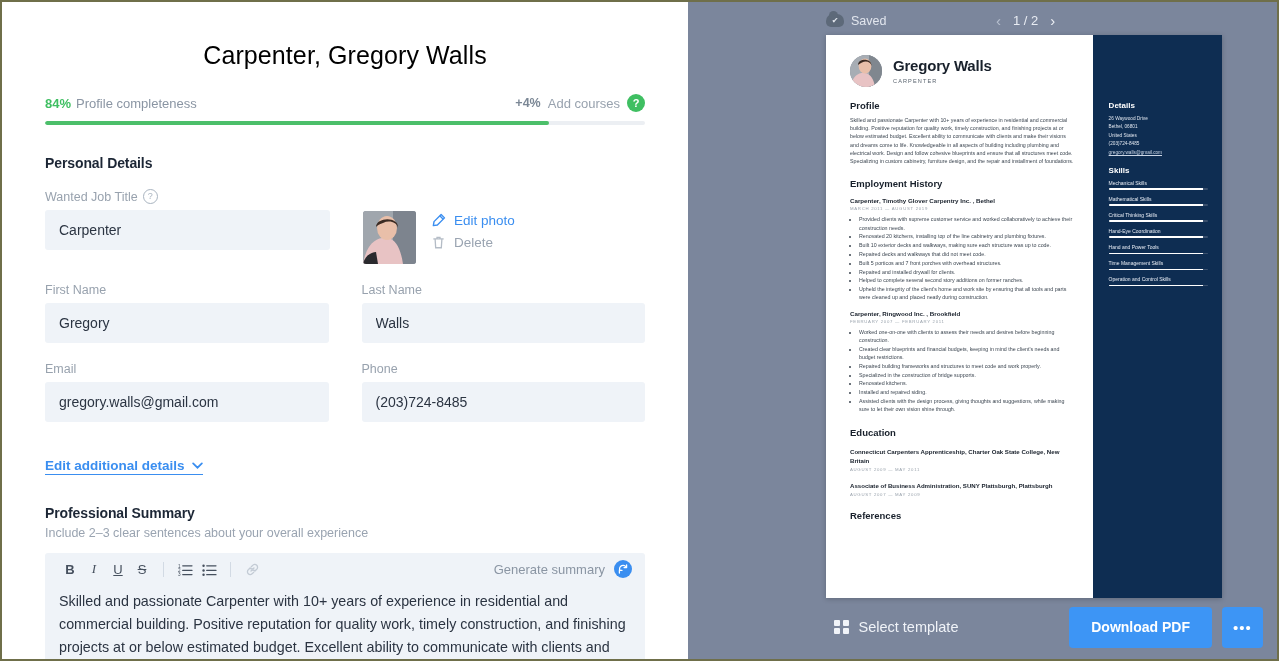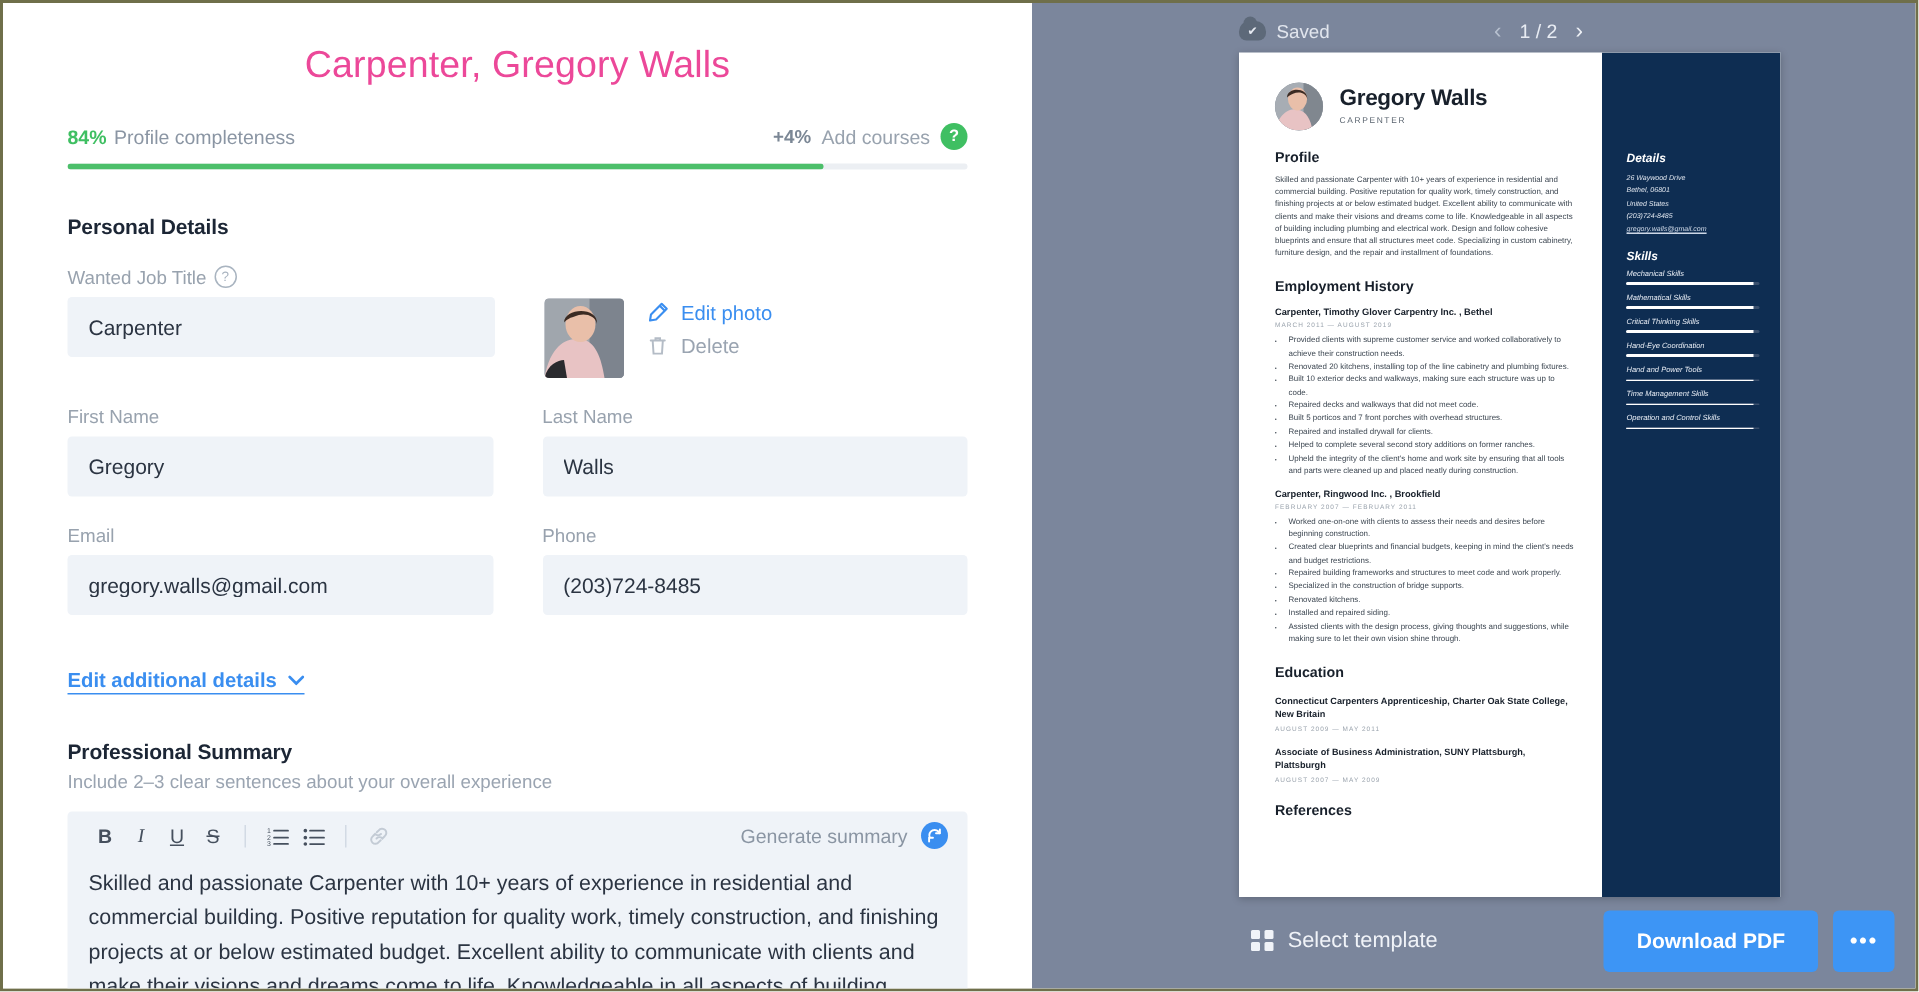"Carpenter, Gregory Walls" .doc-title { color: #ec4899 -> #000000; margin: 27px 0 0 0 -> 39px 0 0 0 }
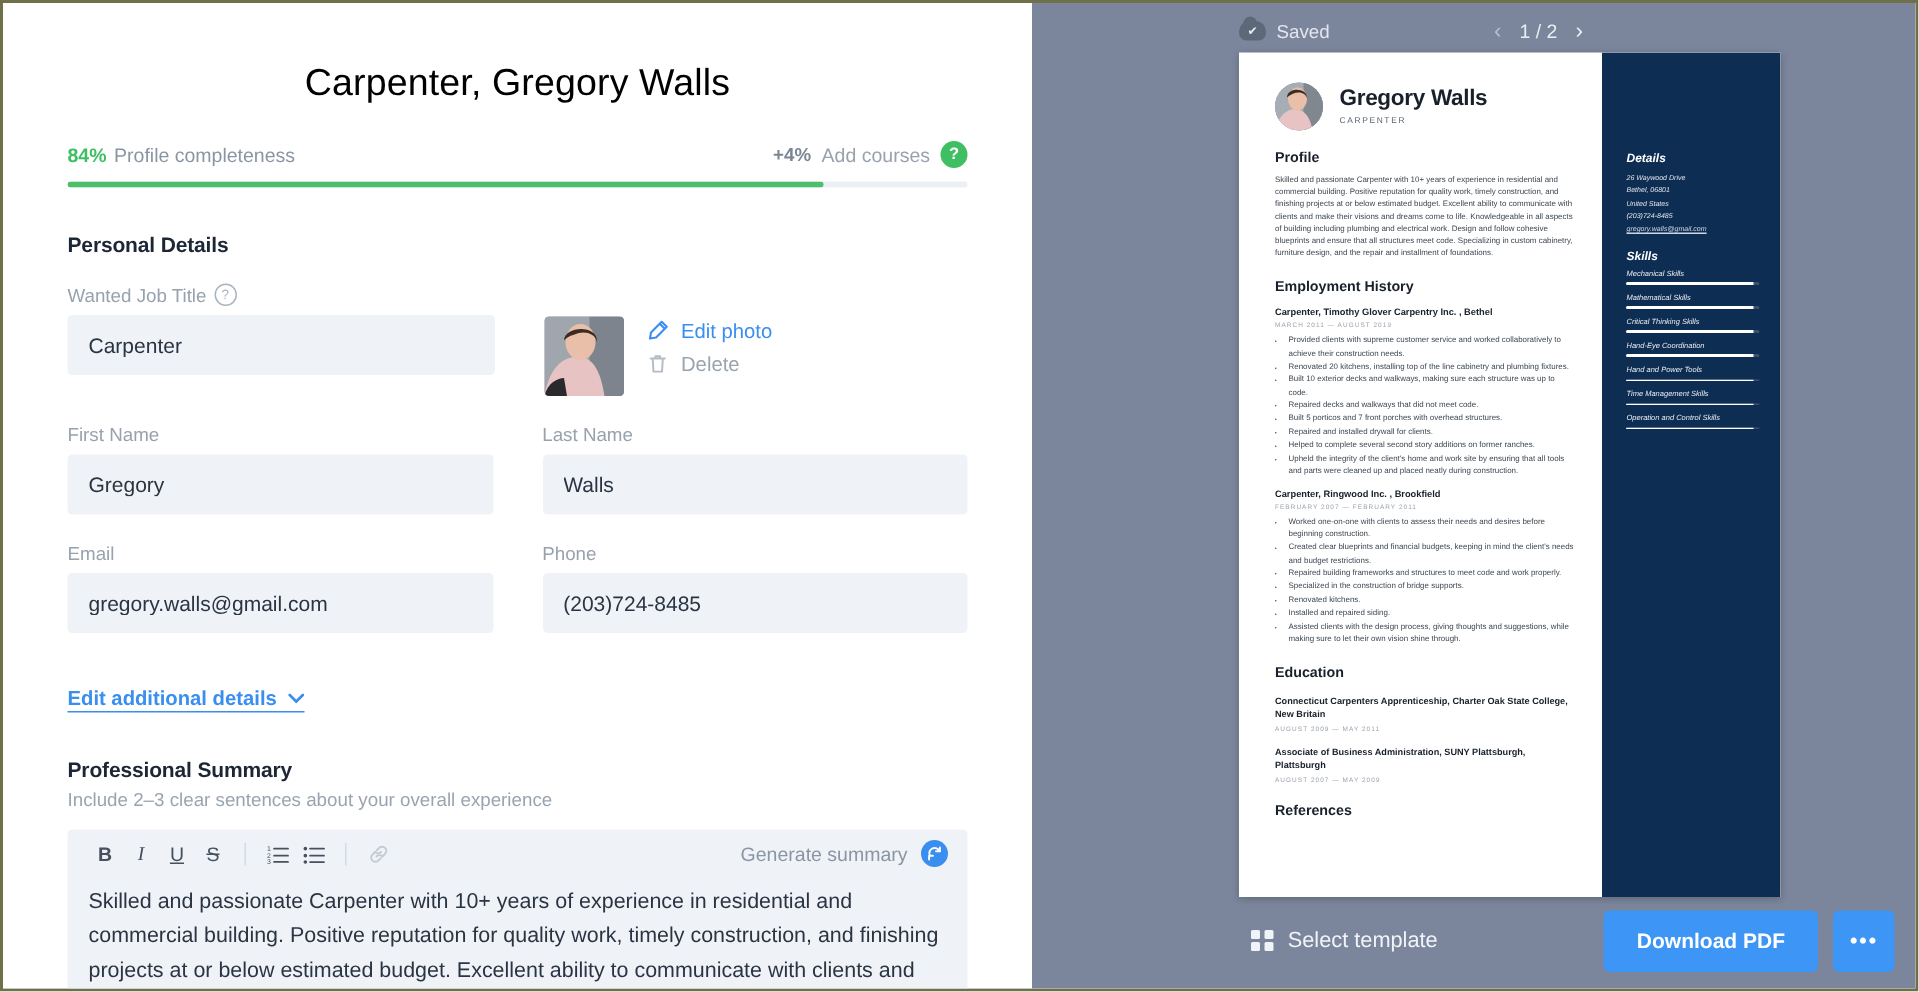"Gregory Walls" .resume { width: 361px -> 396px }
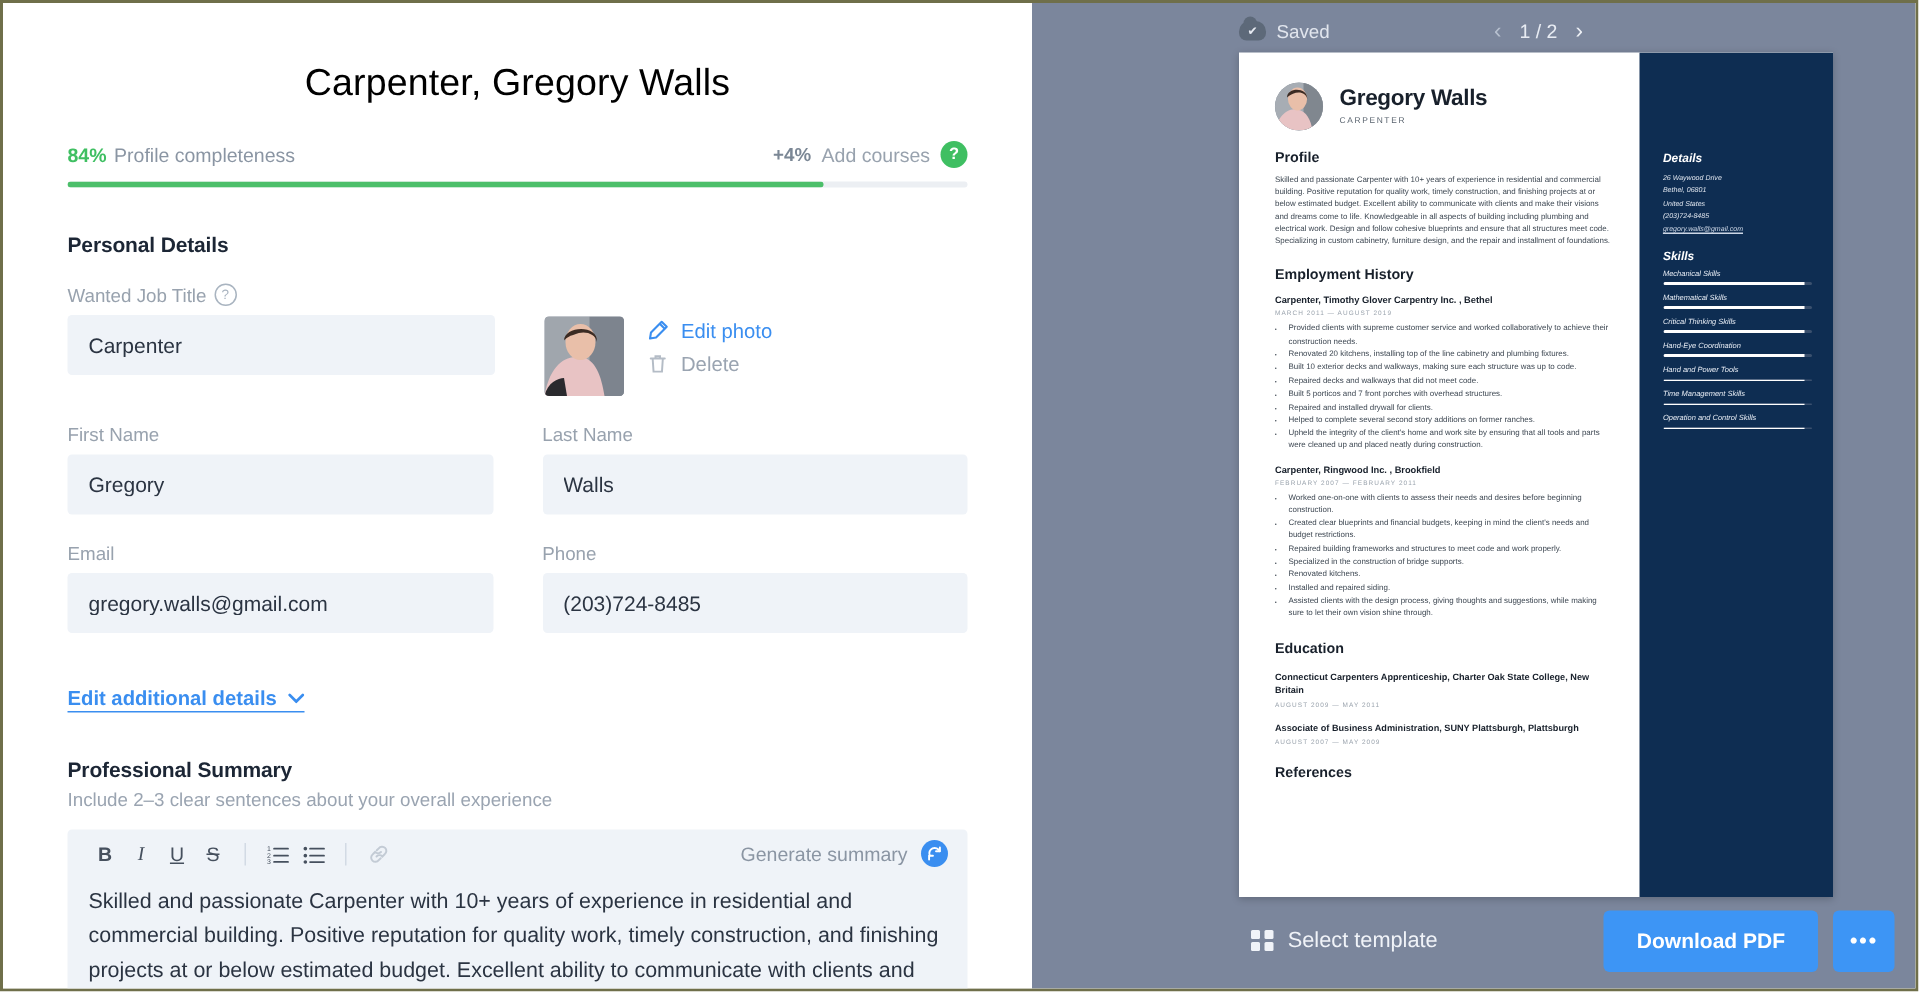"Details" .resume-side { font-style: italic -> none }
